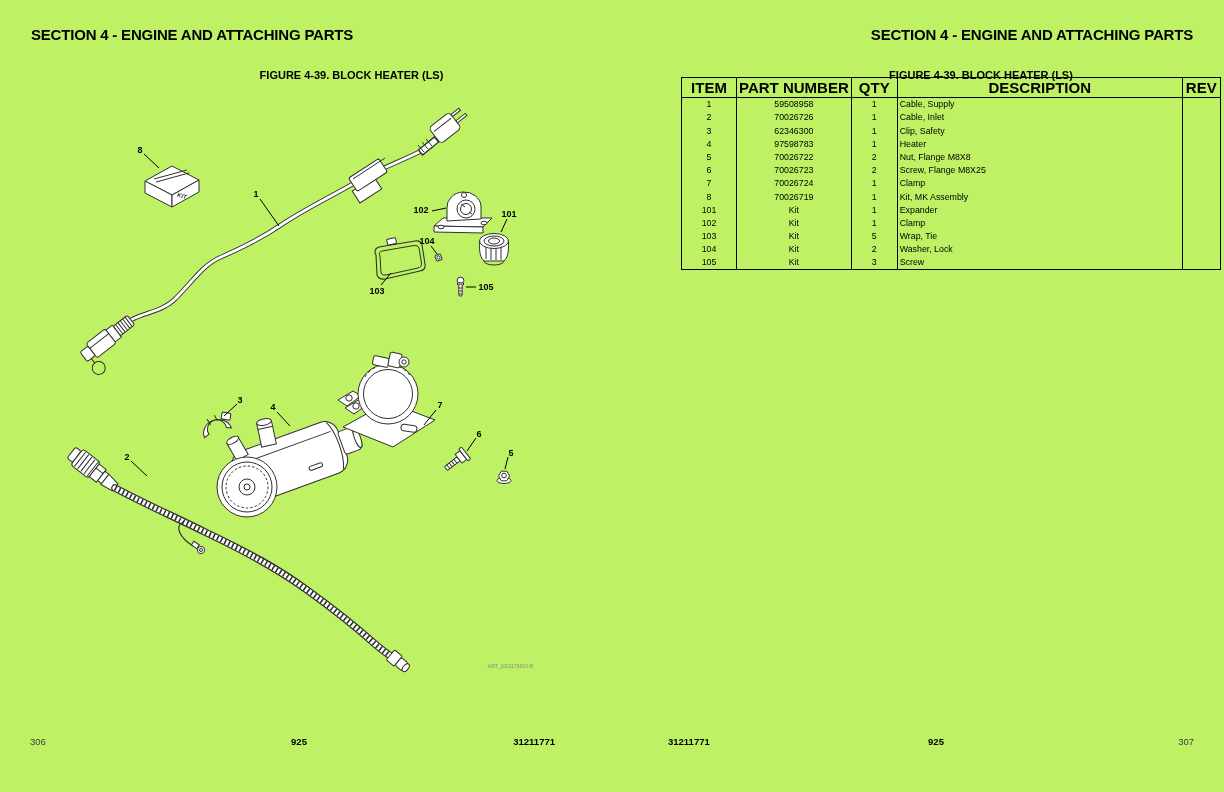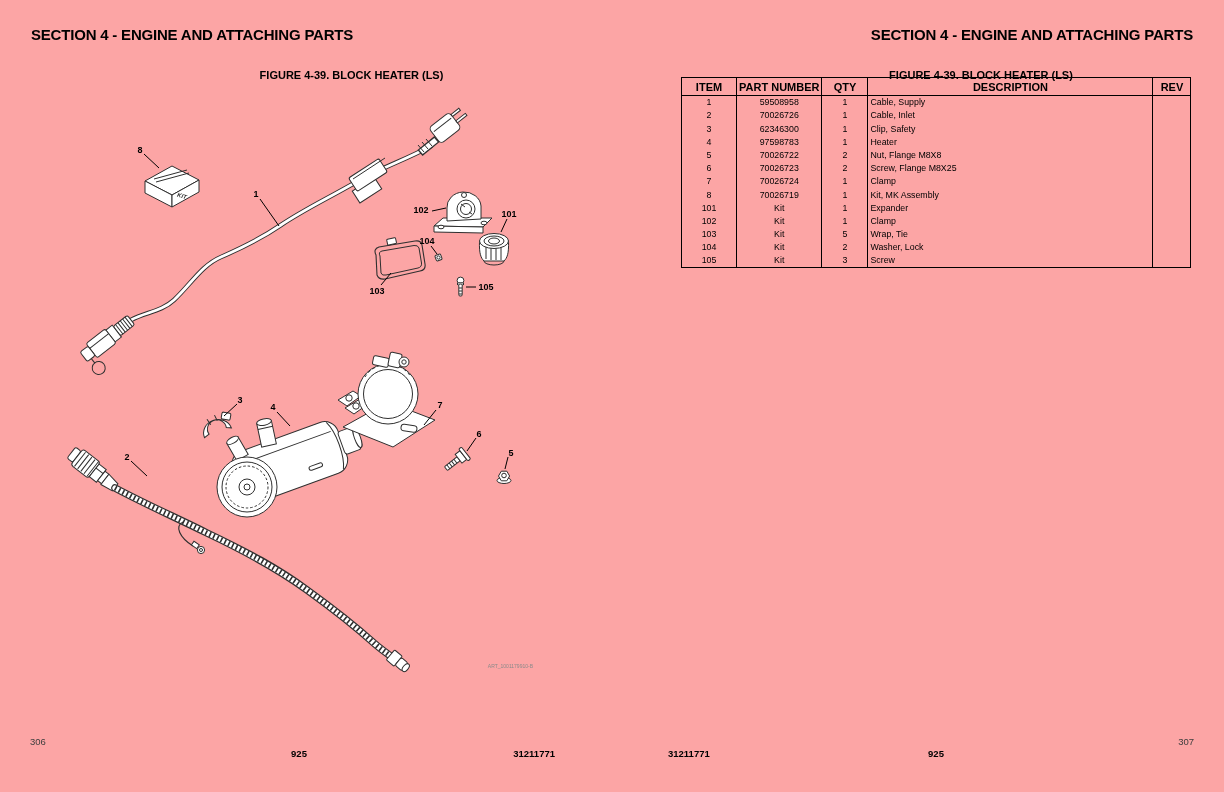"SECTION 4 - ENGINE AND" .spread { background: #fca5a5 -> #bef264 }
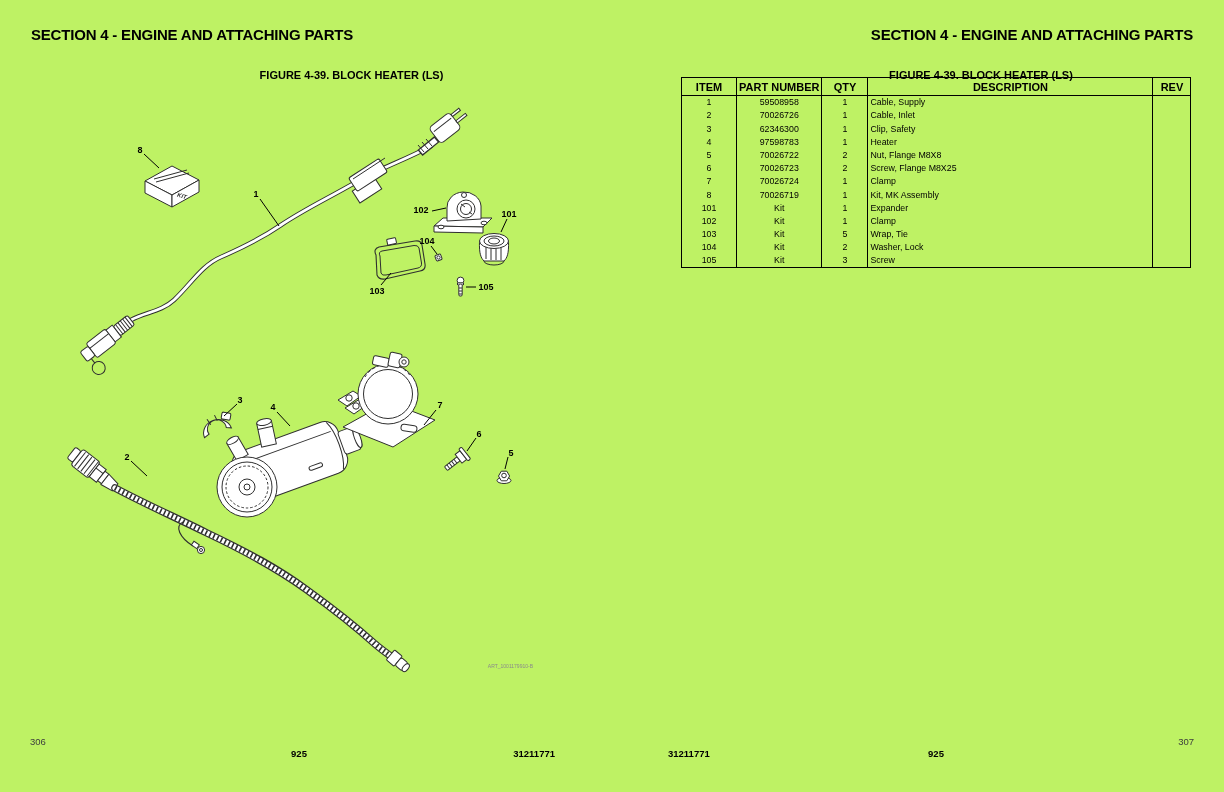"ITEM" table.parts th { font-size: 11px -> 15px }
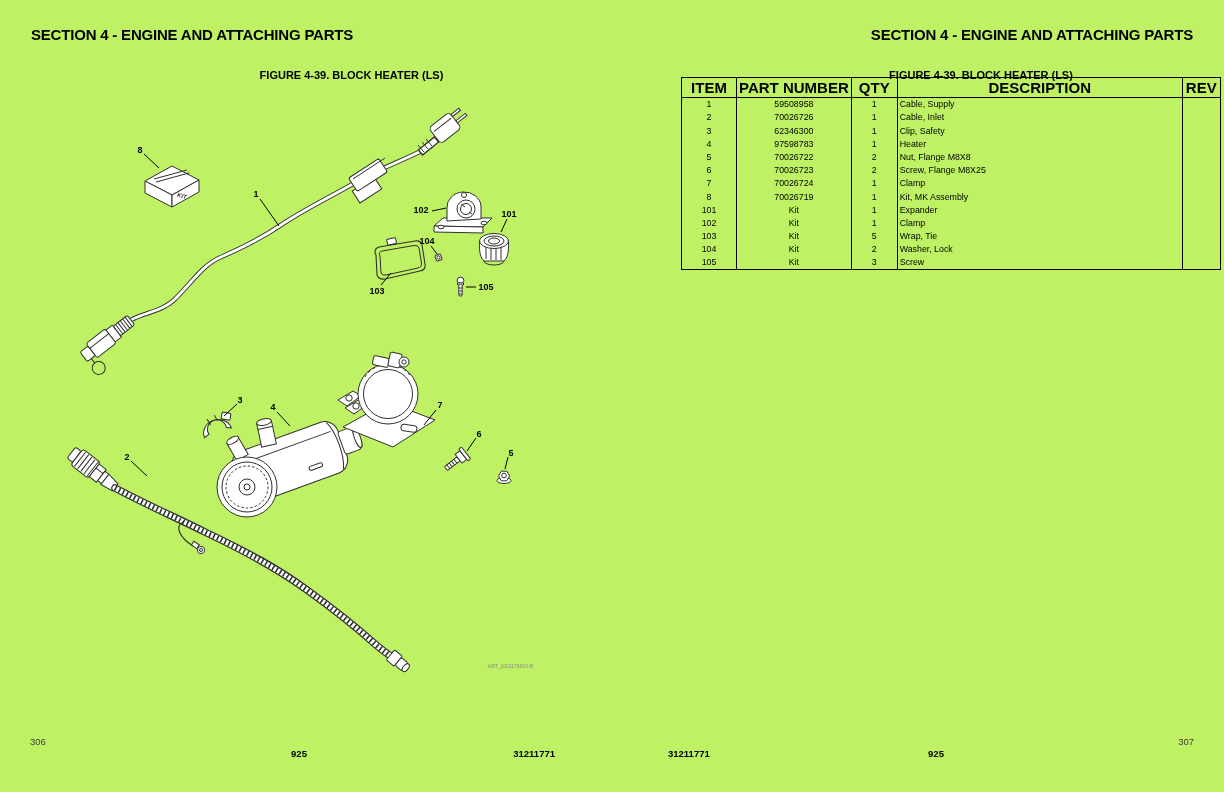"925" .ft-bold { margin-top: 12px -> none }
